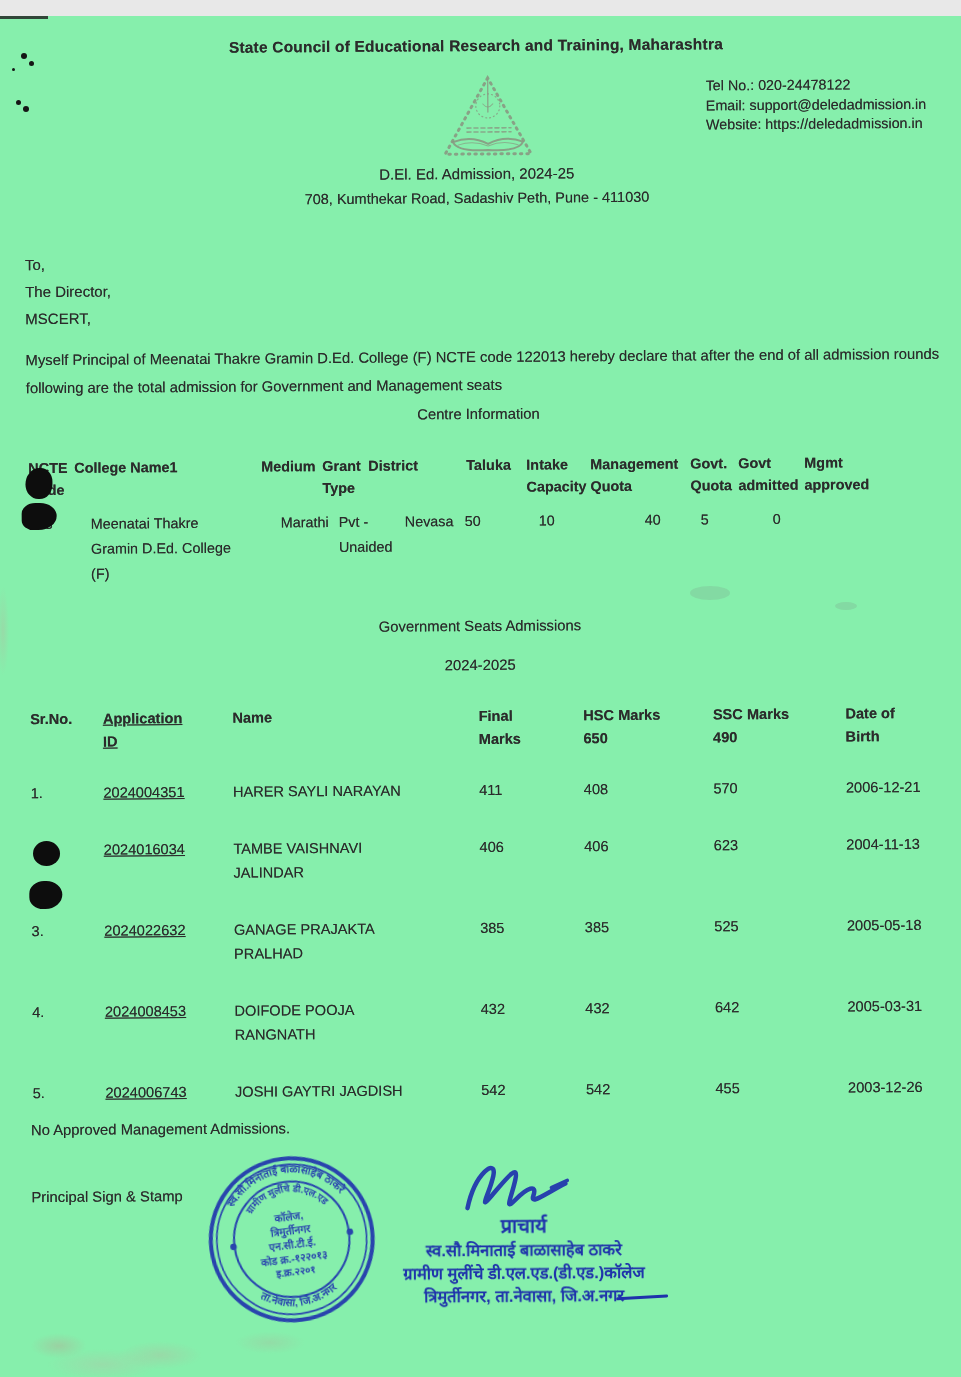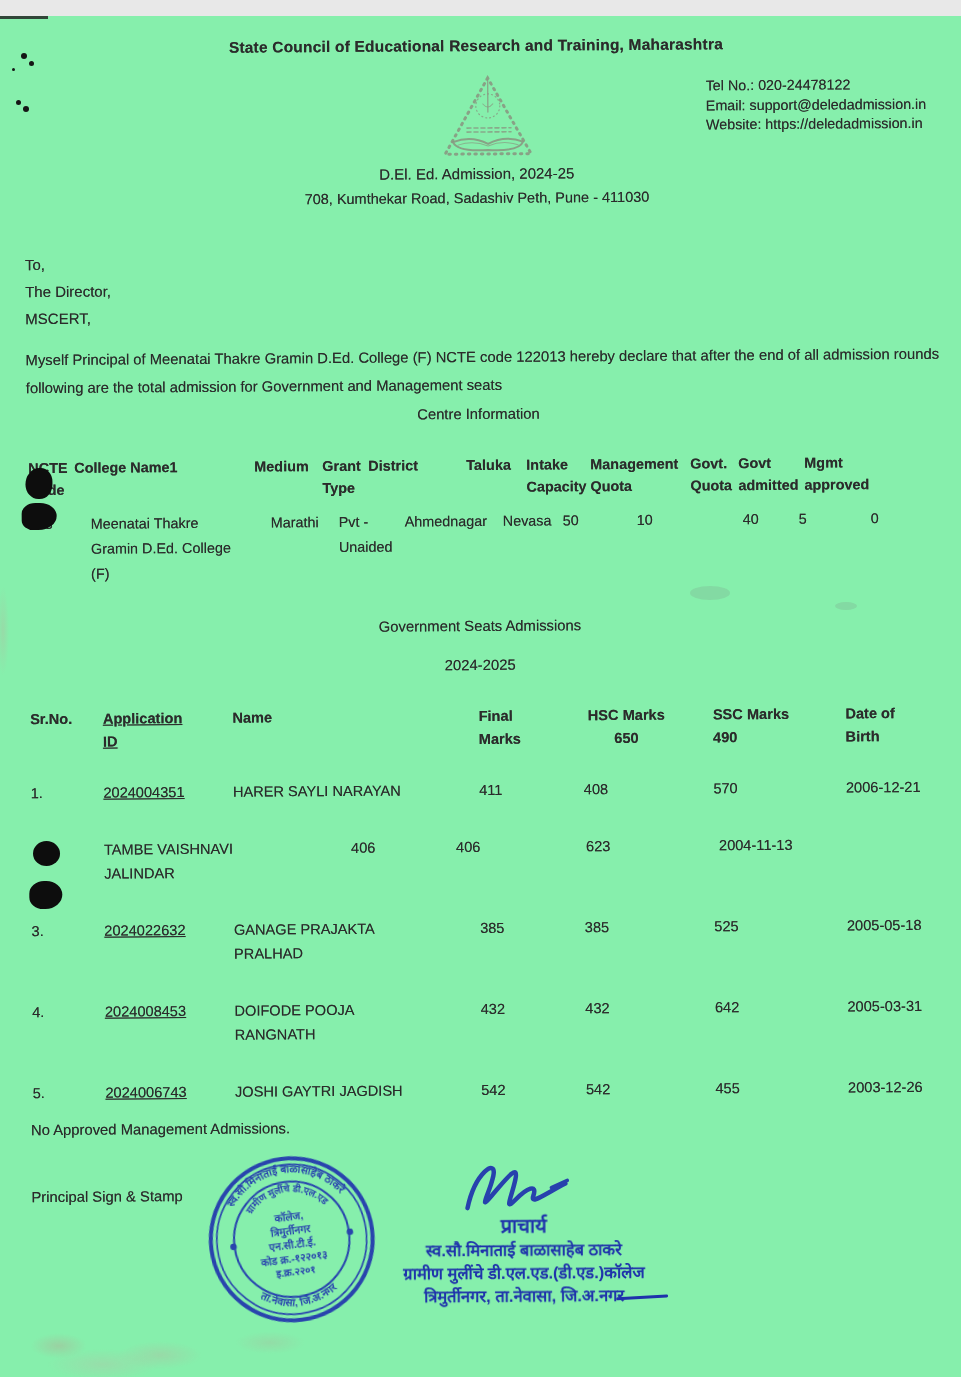"Medium" .c3 { text-align: none -> center }
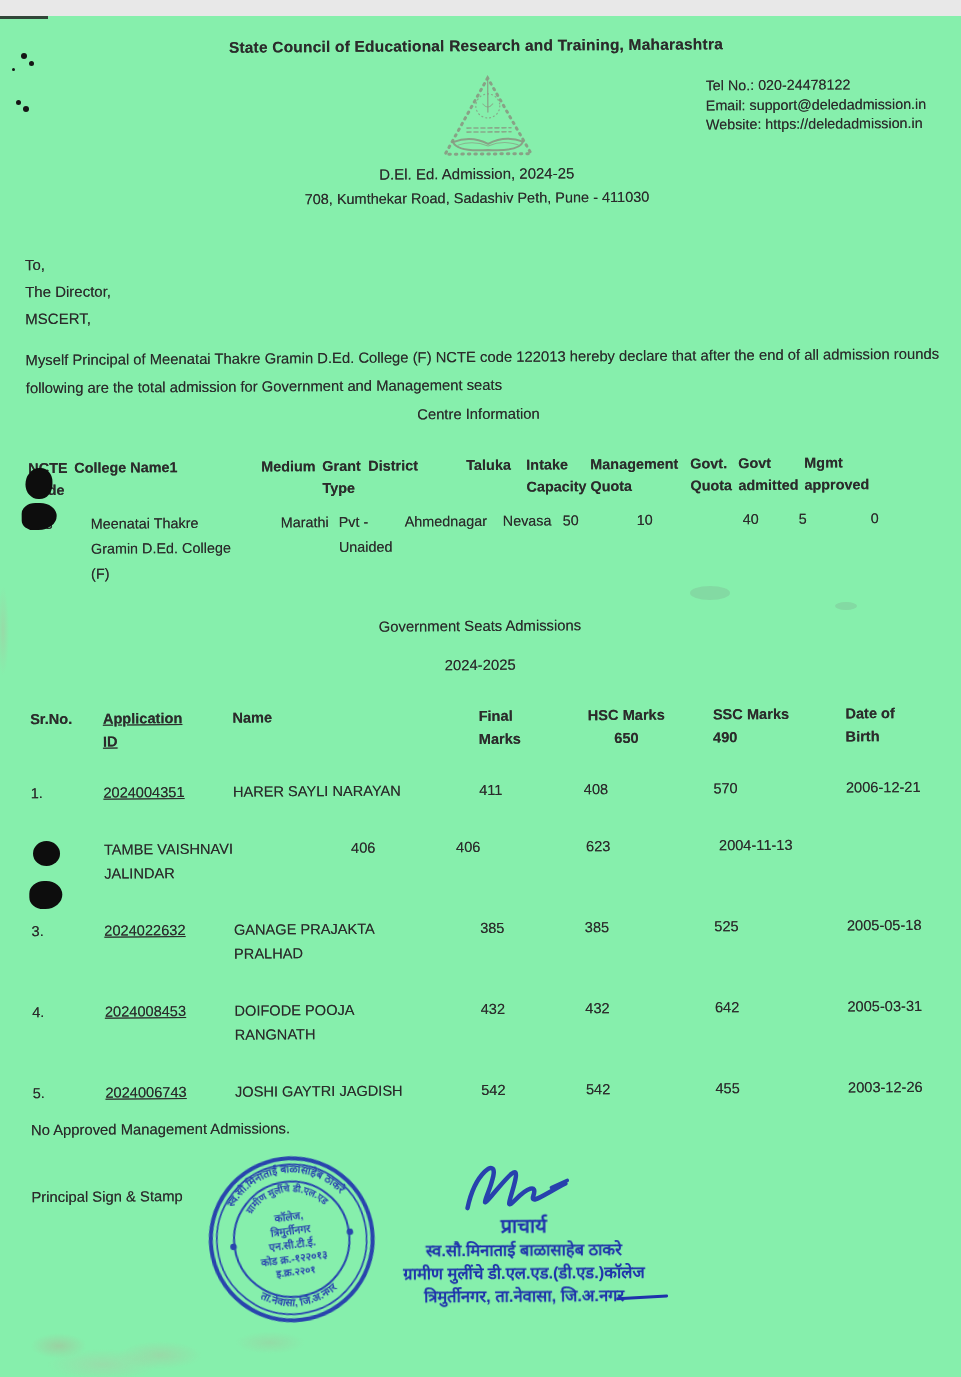"Ahmednagar" div.c { html: <div>Ahmednagar</div> -> none }
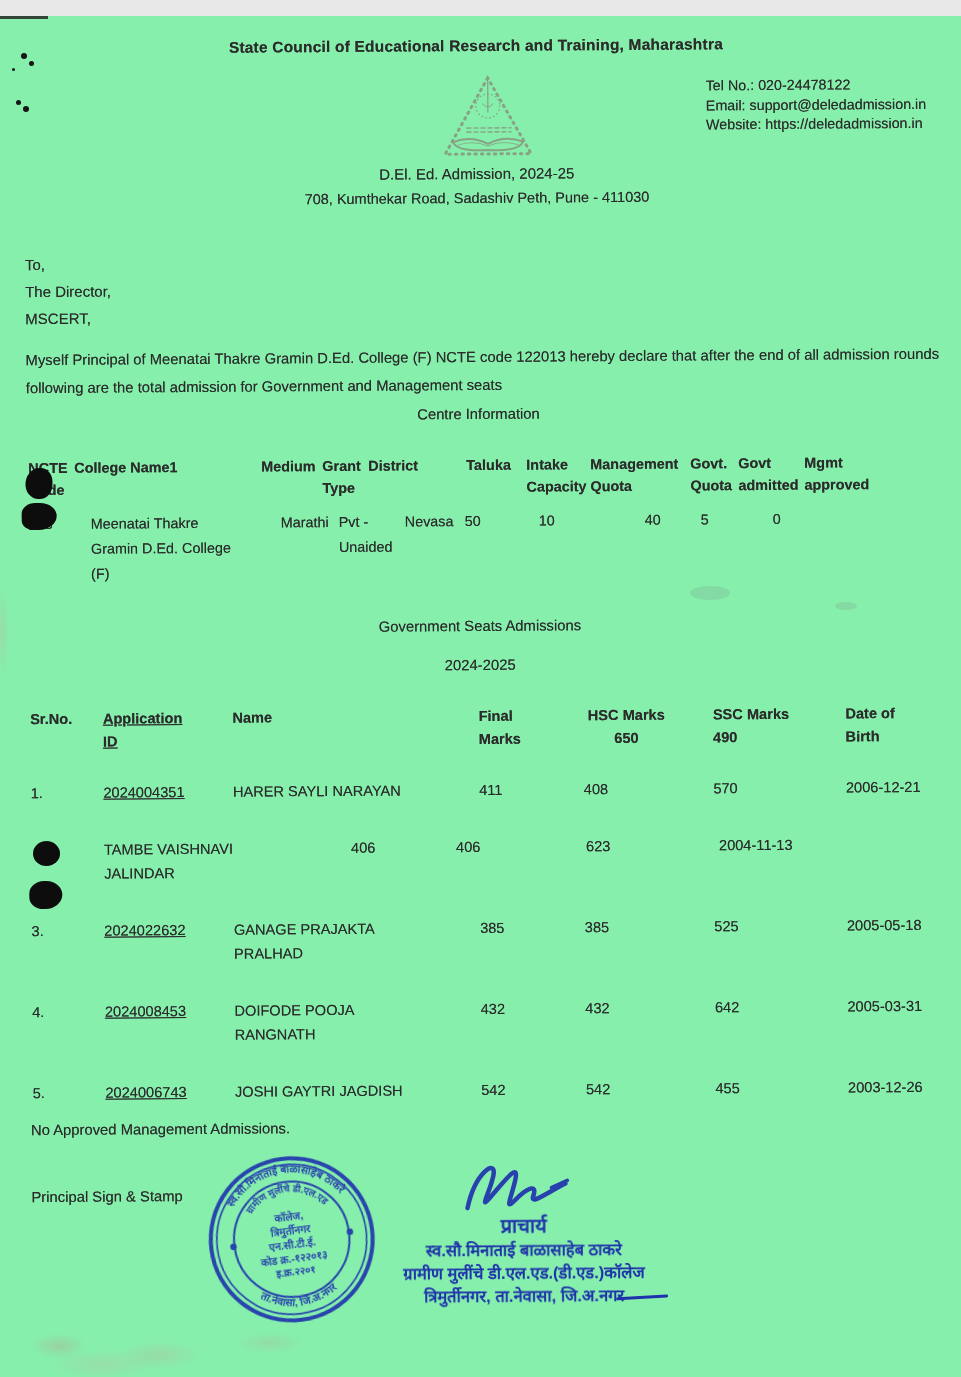"HSC Marks 650" .ad-head .a5 span { text-align: center -> none }
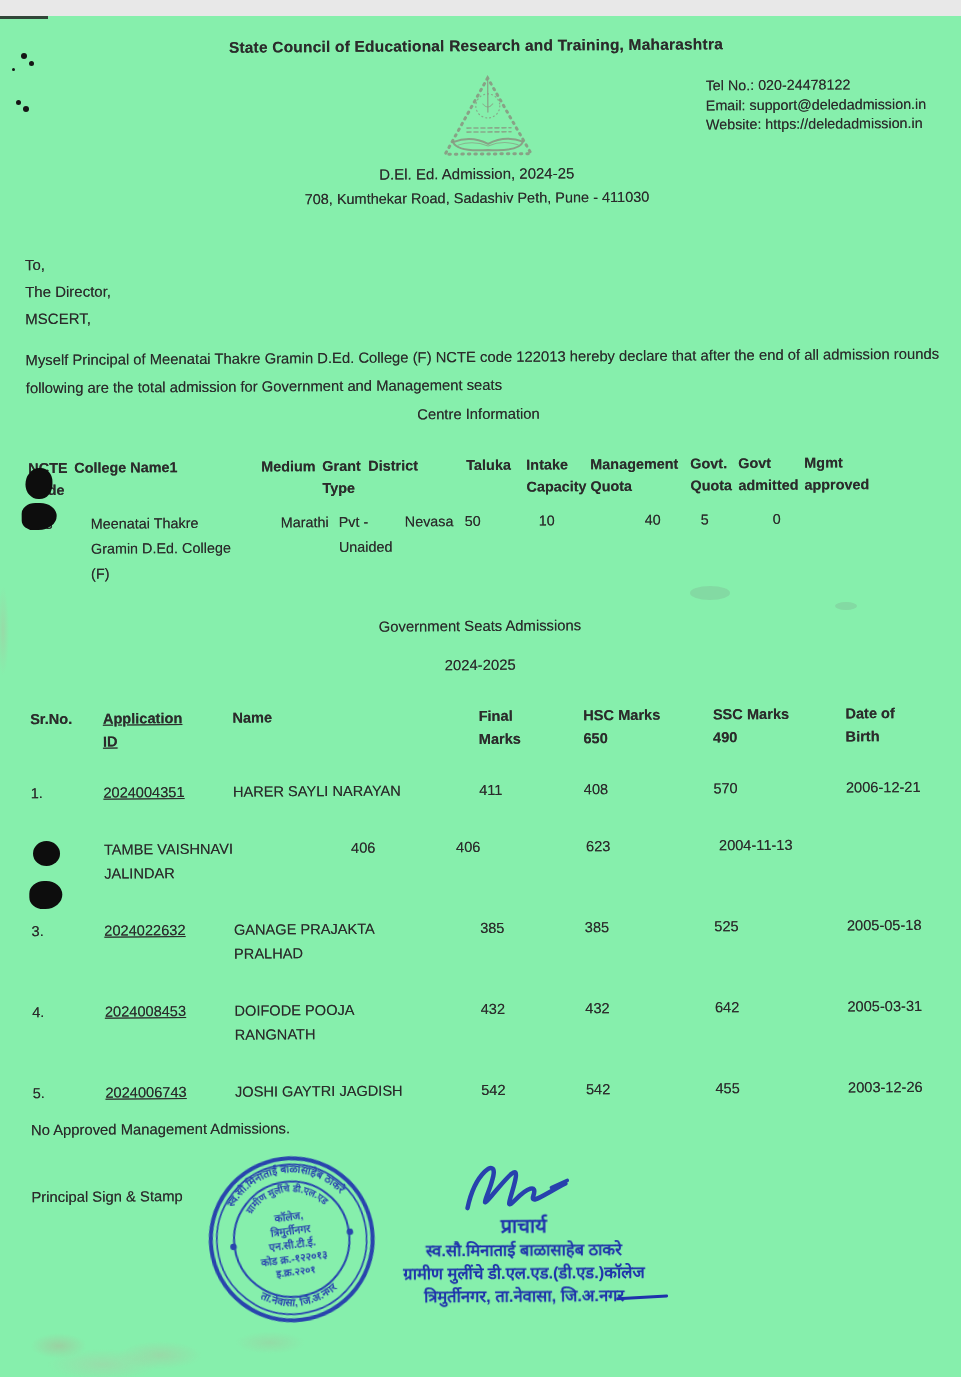"2024016034" div.a2 { html: none -> <div>2024016034</div> }
